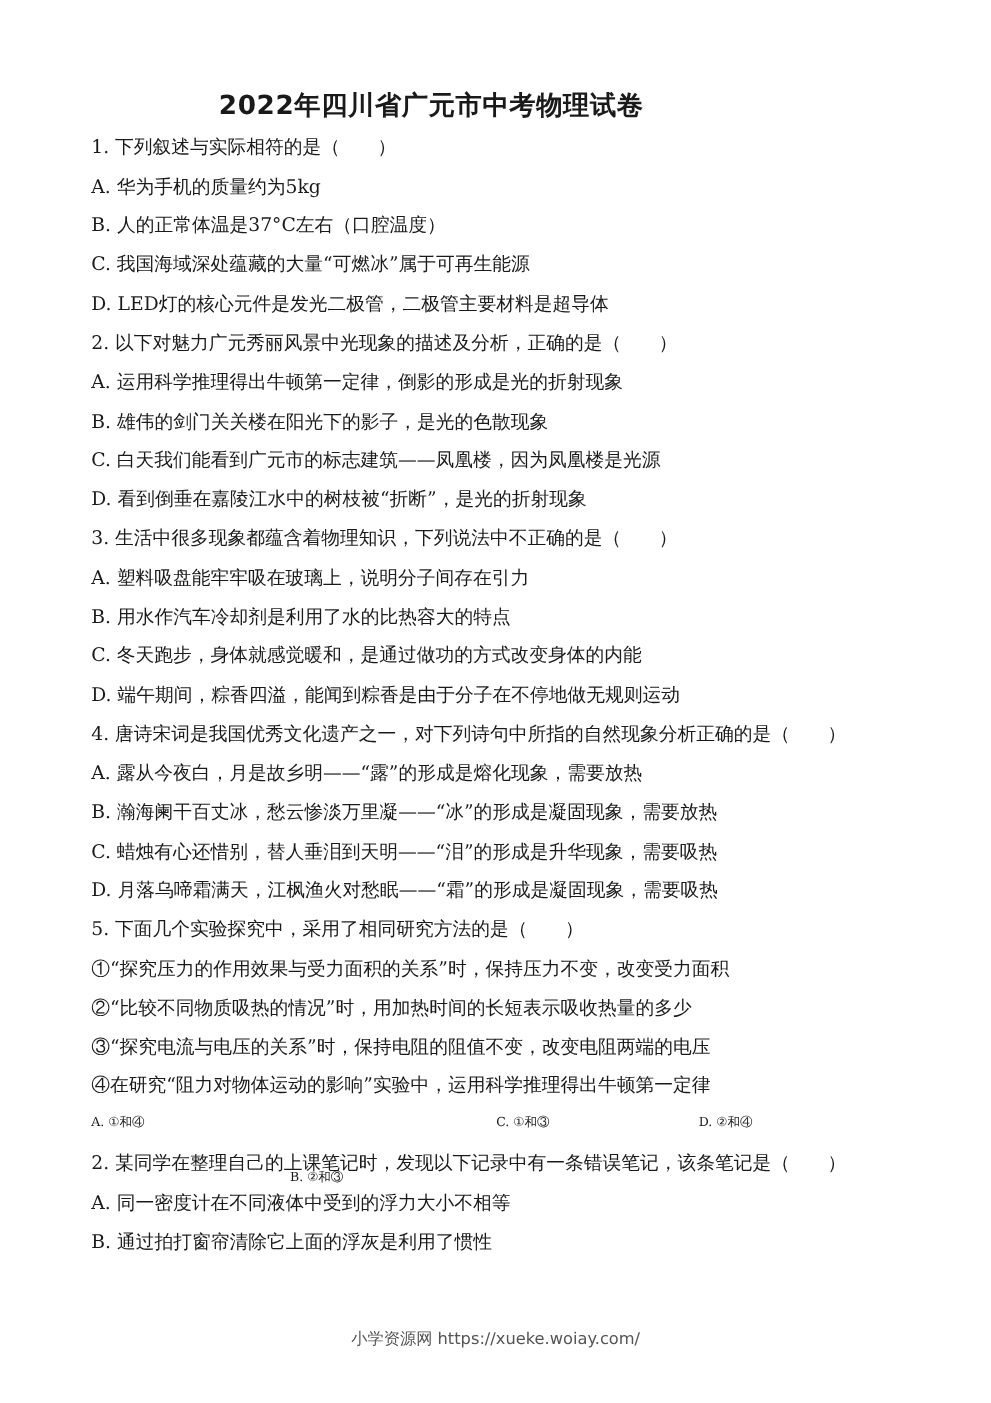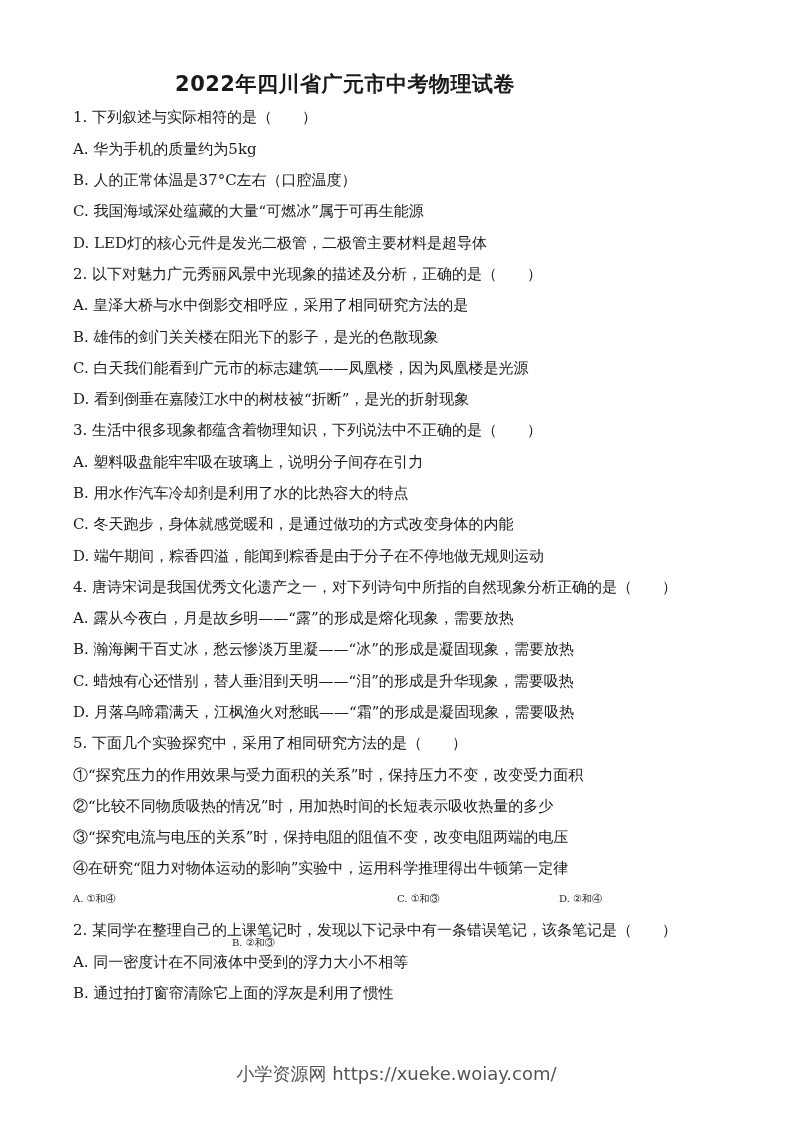"A. 皇泽大桥与水中倒影交相呼应，采用了相同研究方法的是" div.line { text: 皇泽大桥与水中倒影交相呼应，采用了相同研究方法的是 -> 运用科学推理得出牛顿第一定律，倒影的形成是光的折射现象 }
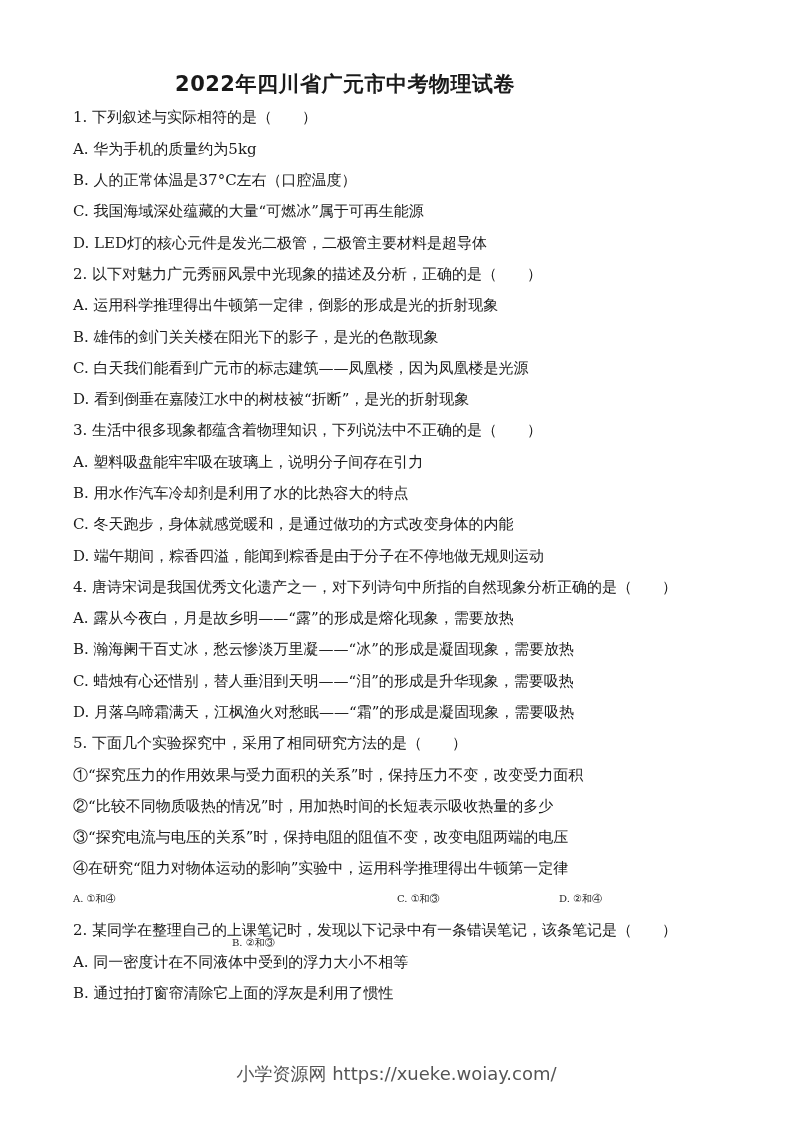"小学资源网 https://xueke.woiay.com/" .footer { font-size: 18px -> 13px }
